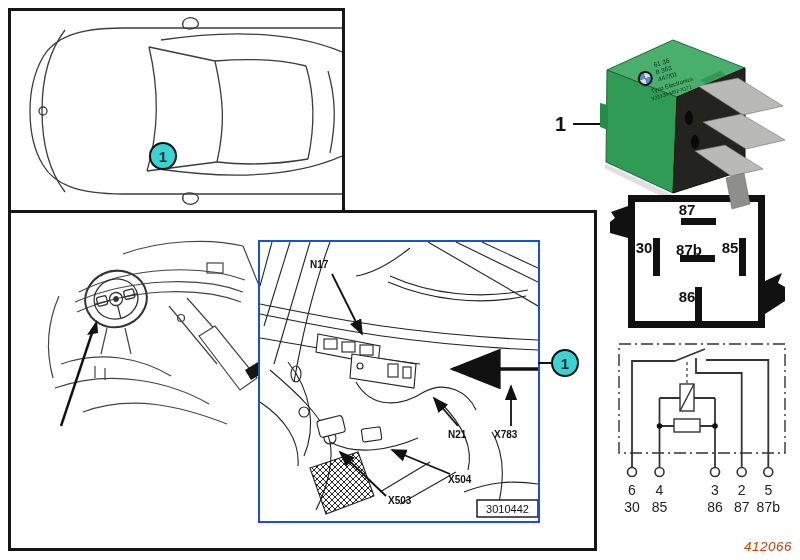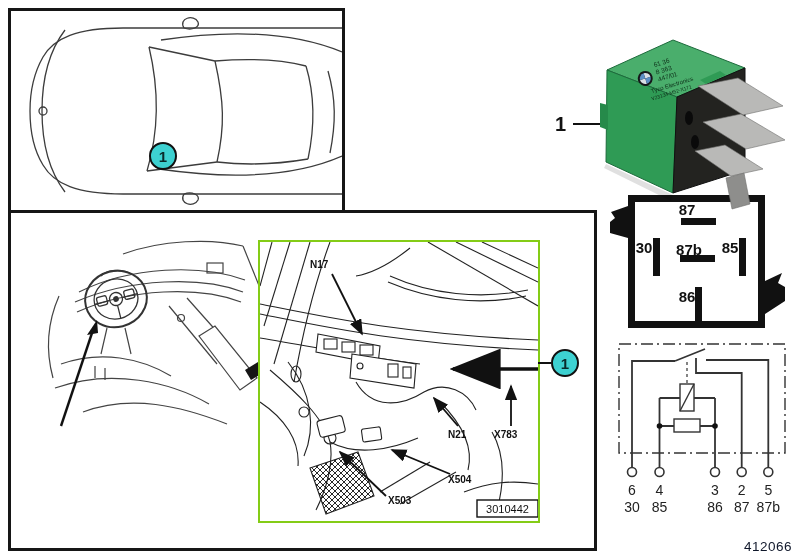"N17" #photo-inset { border: 2px solid #84cc16 -> 2px solid #1d4ed8 }
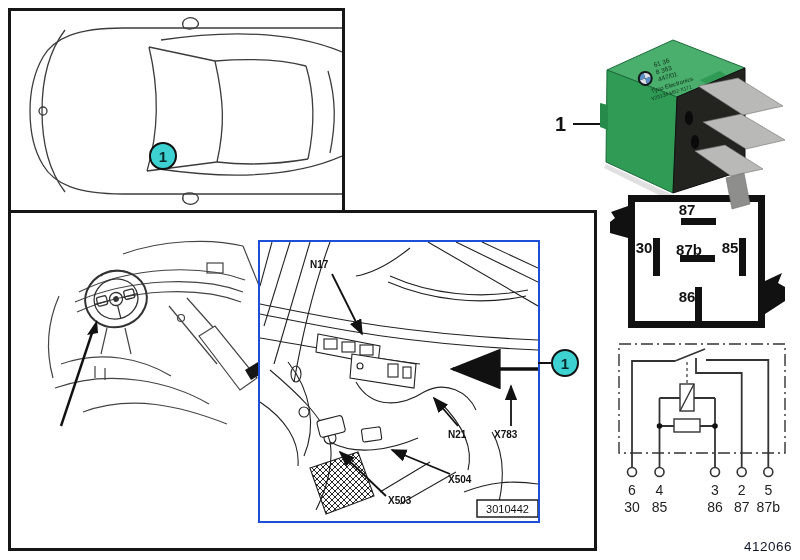"412066" #footer-number { color: #0f172a -> #c2410c; font-style: none -> italic }
